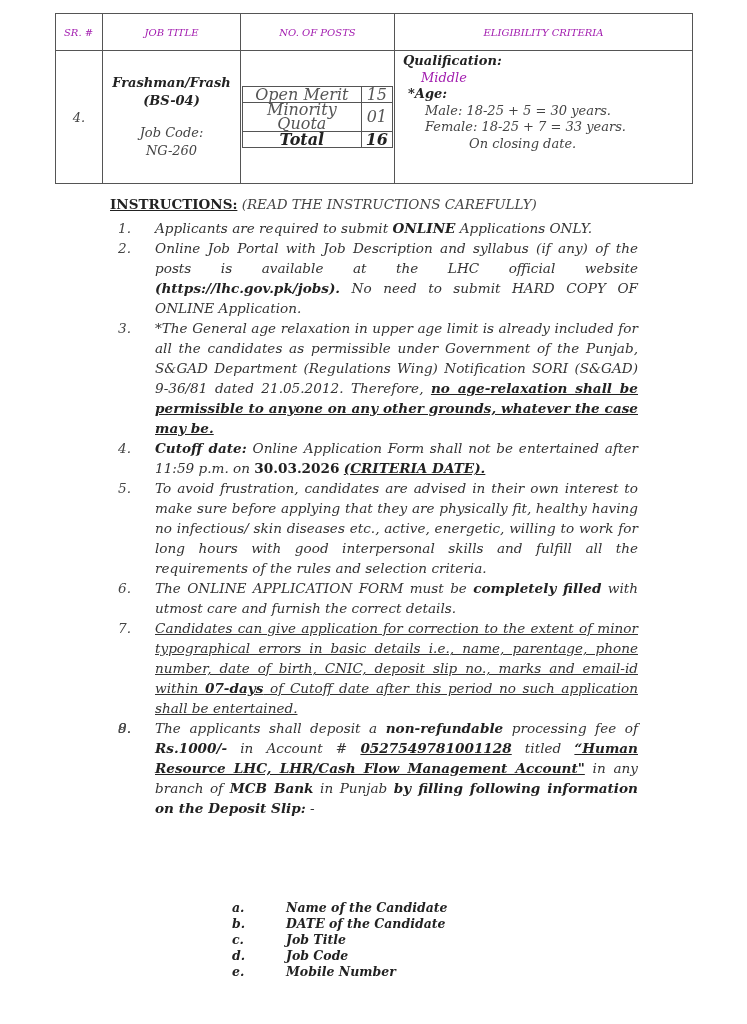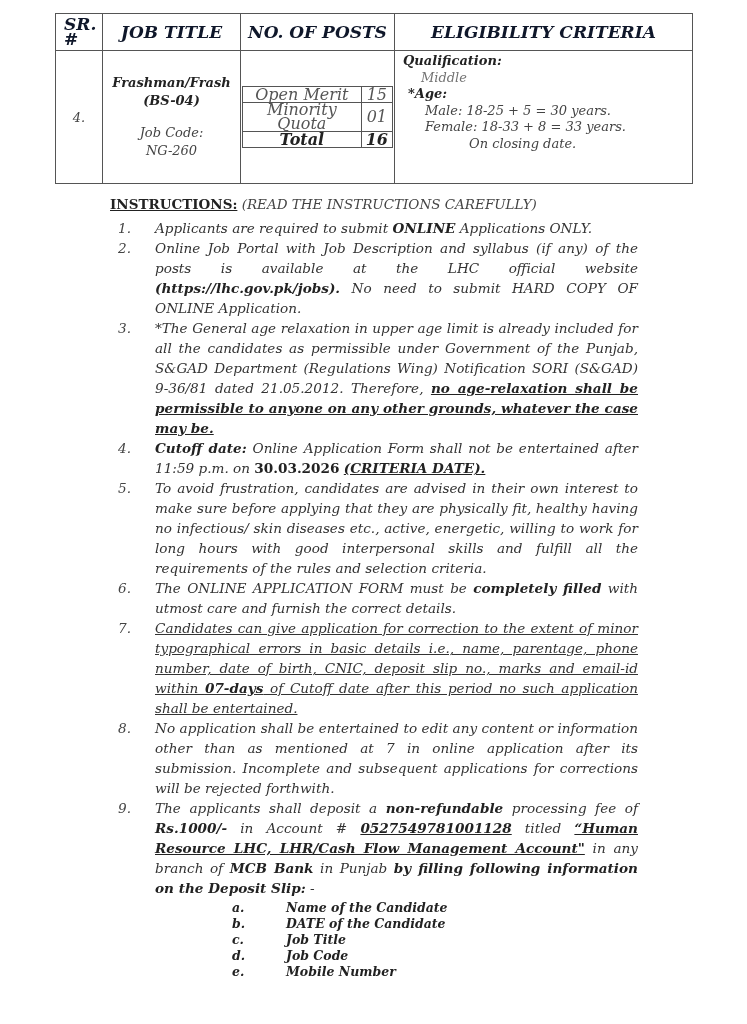"SR. #" table.jobs th { color: #0f172a -> #a21caf; font-size: 17px -> 10px; font-weight: bold -> normal }
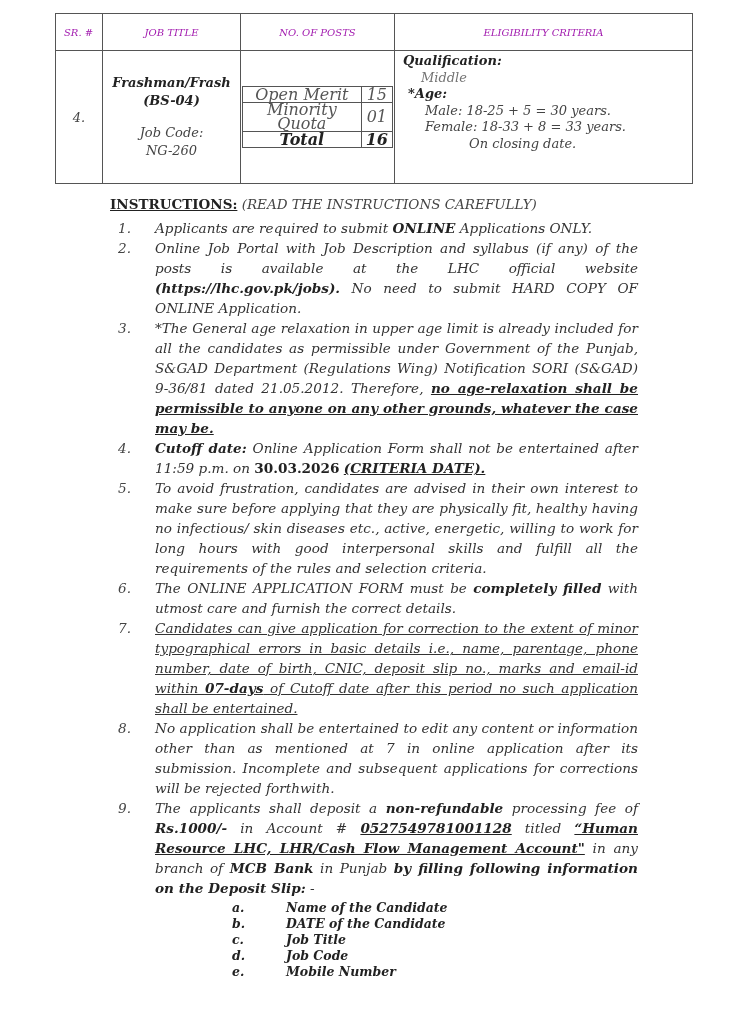"Middle" .elig-cell .indent { color: #737373 -> #a21caf }
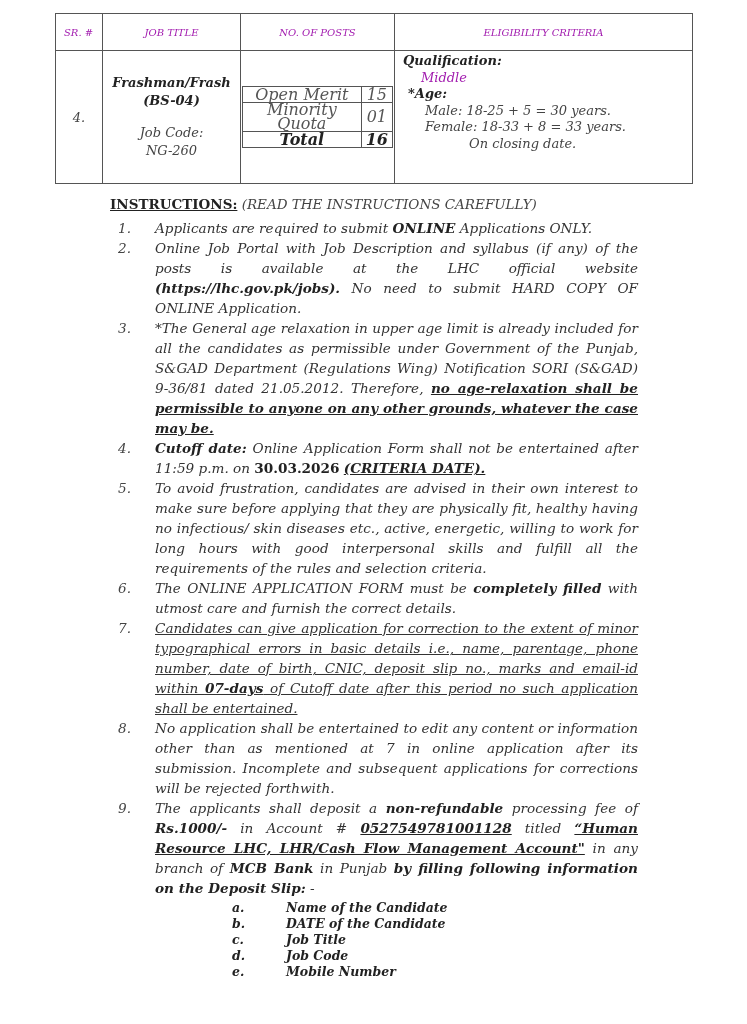"Female: 18-33 + 8 =" div.ind2 { text: 18-33 + 8 -> 18-25 + 7 }
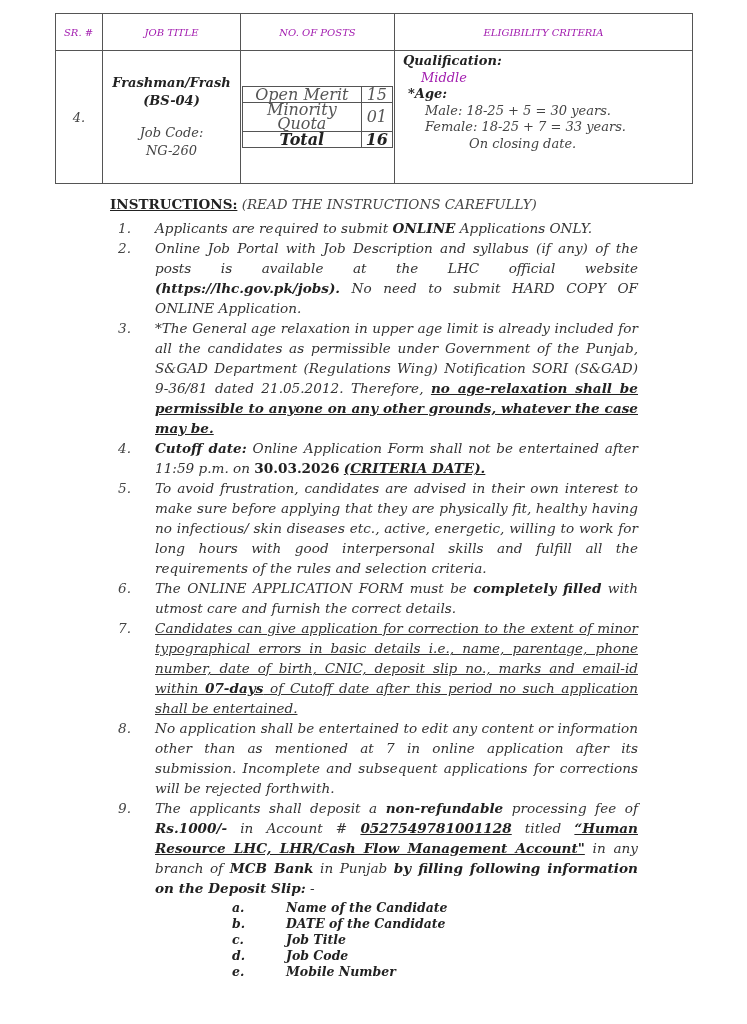"No application shall be entertained" span { html: <span>No application shall be entertained to edit any content or information other than as mentioned at 7 in online application after its submission. Incomplete and subsequent applications for corrections will be rejected forthwith.</span> -> none }
